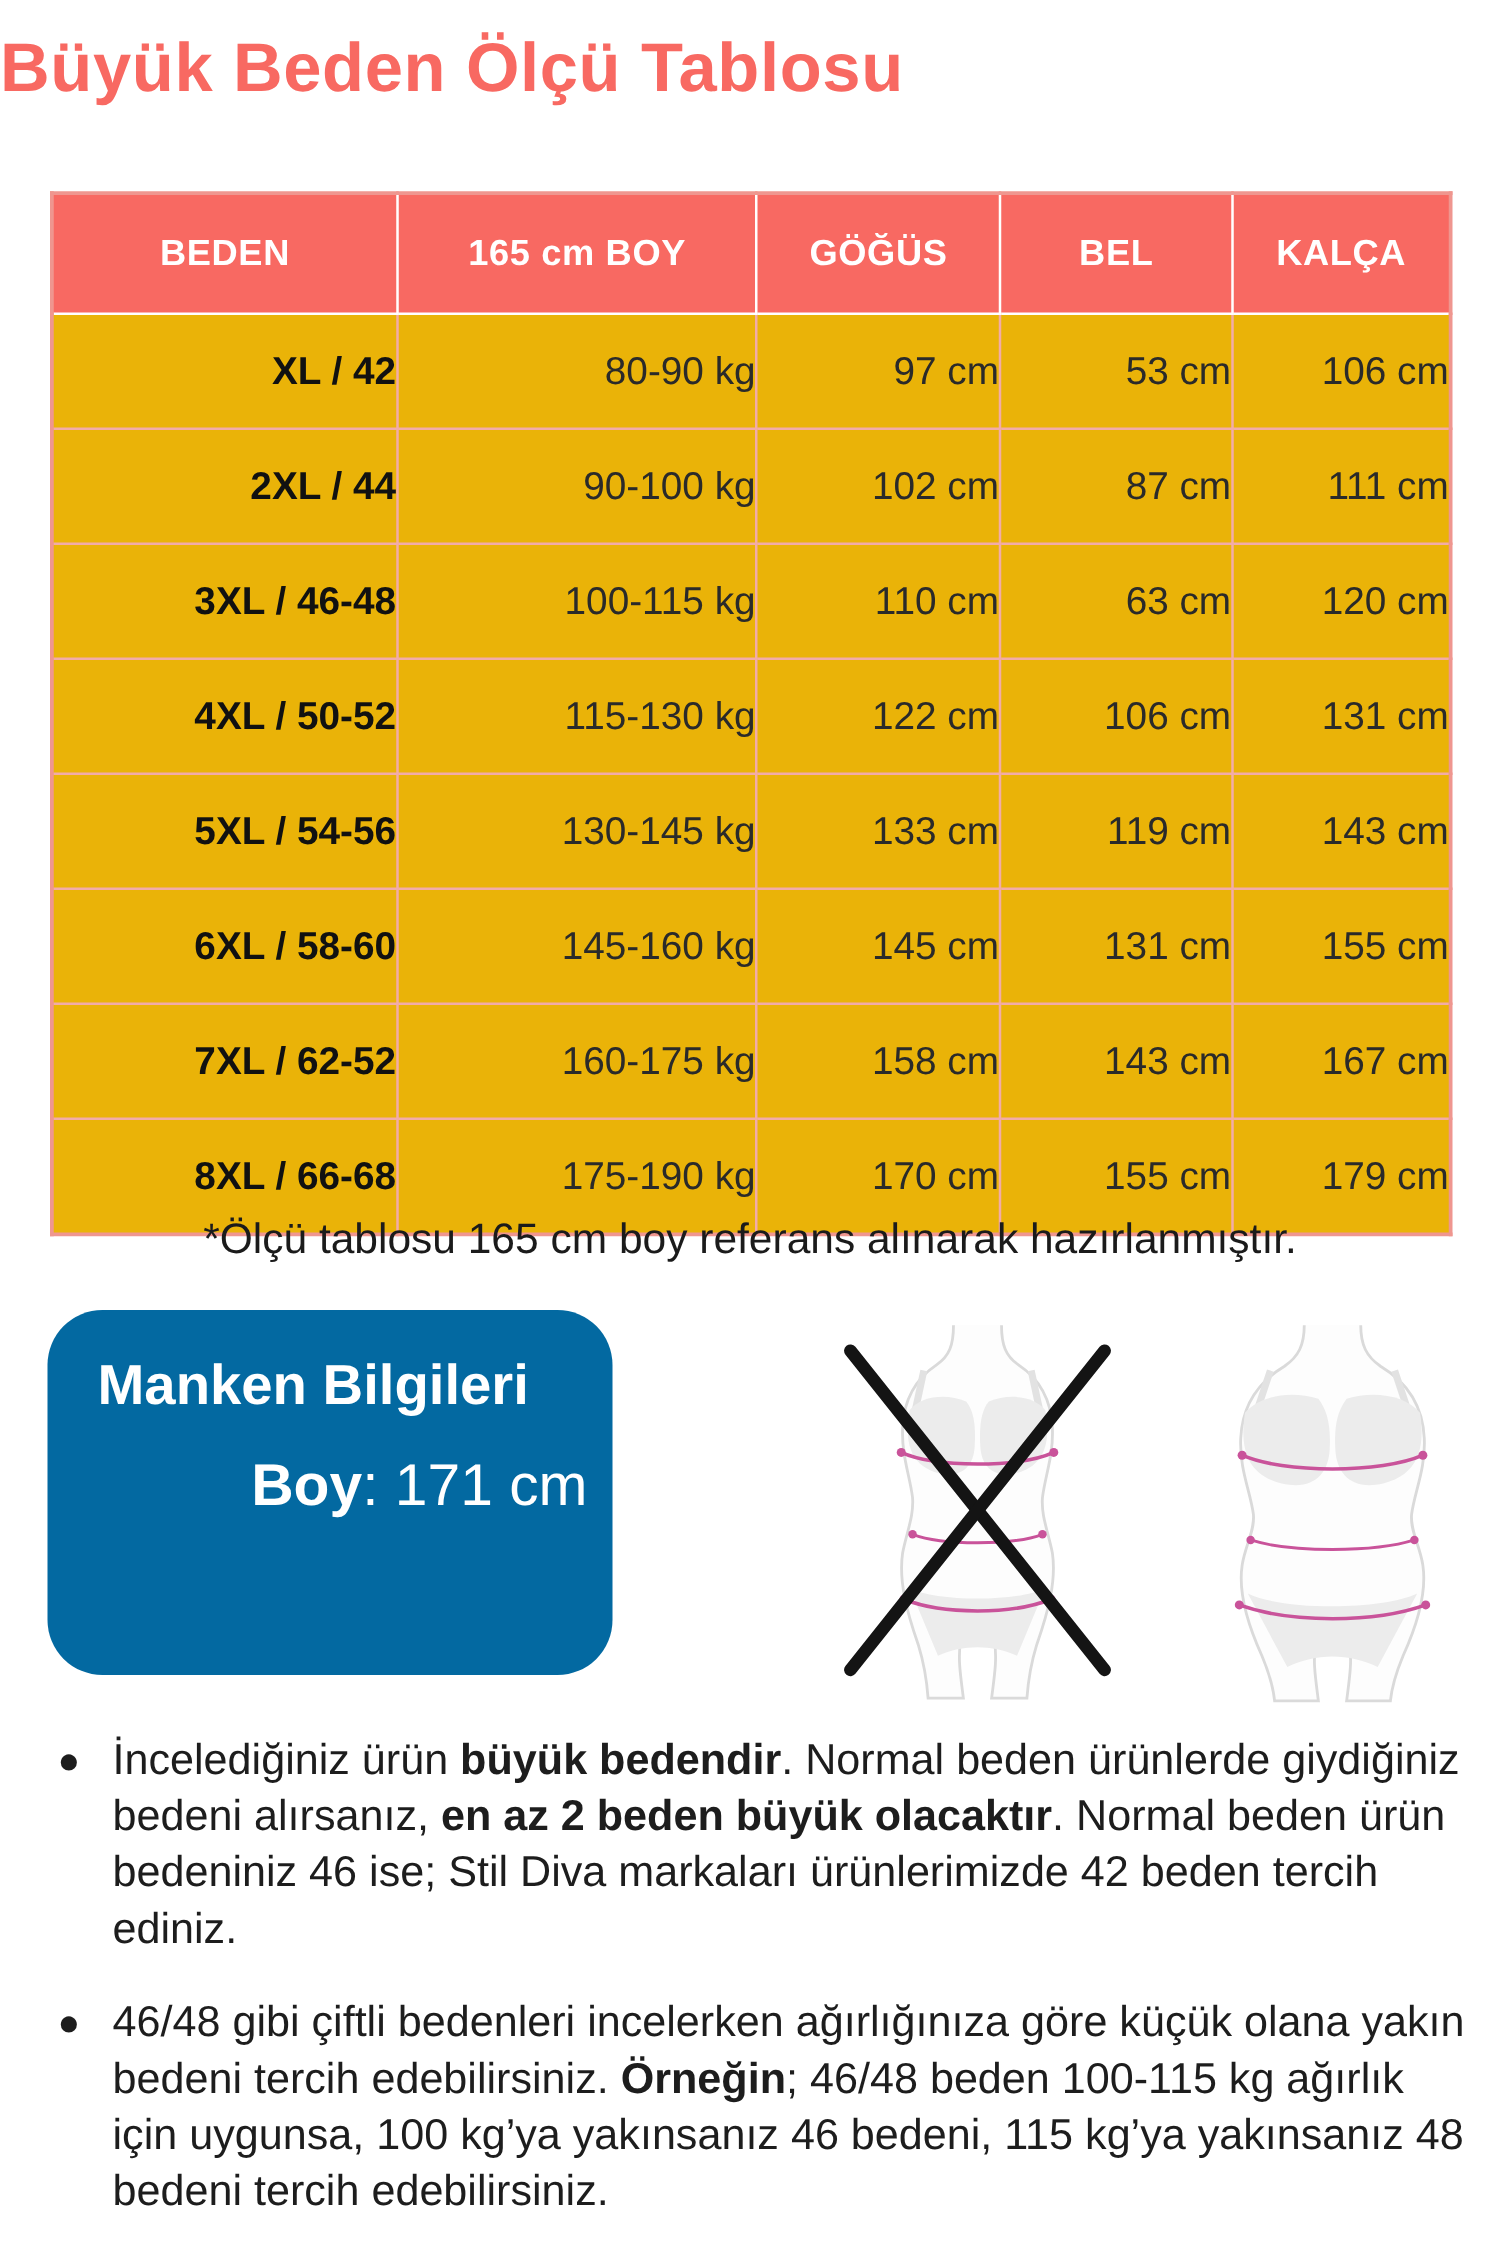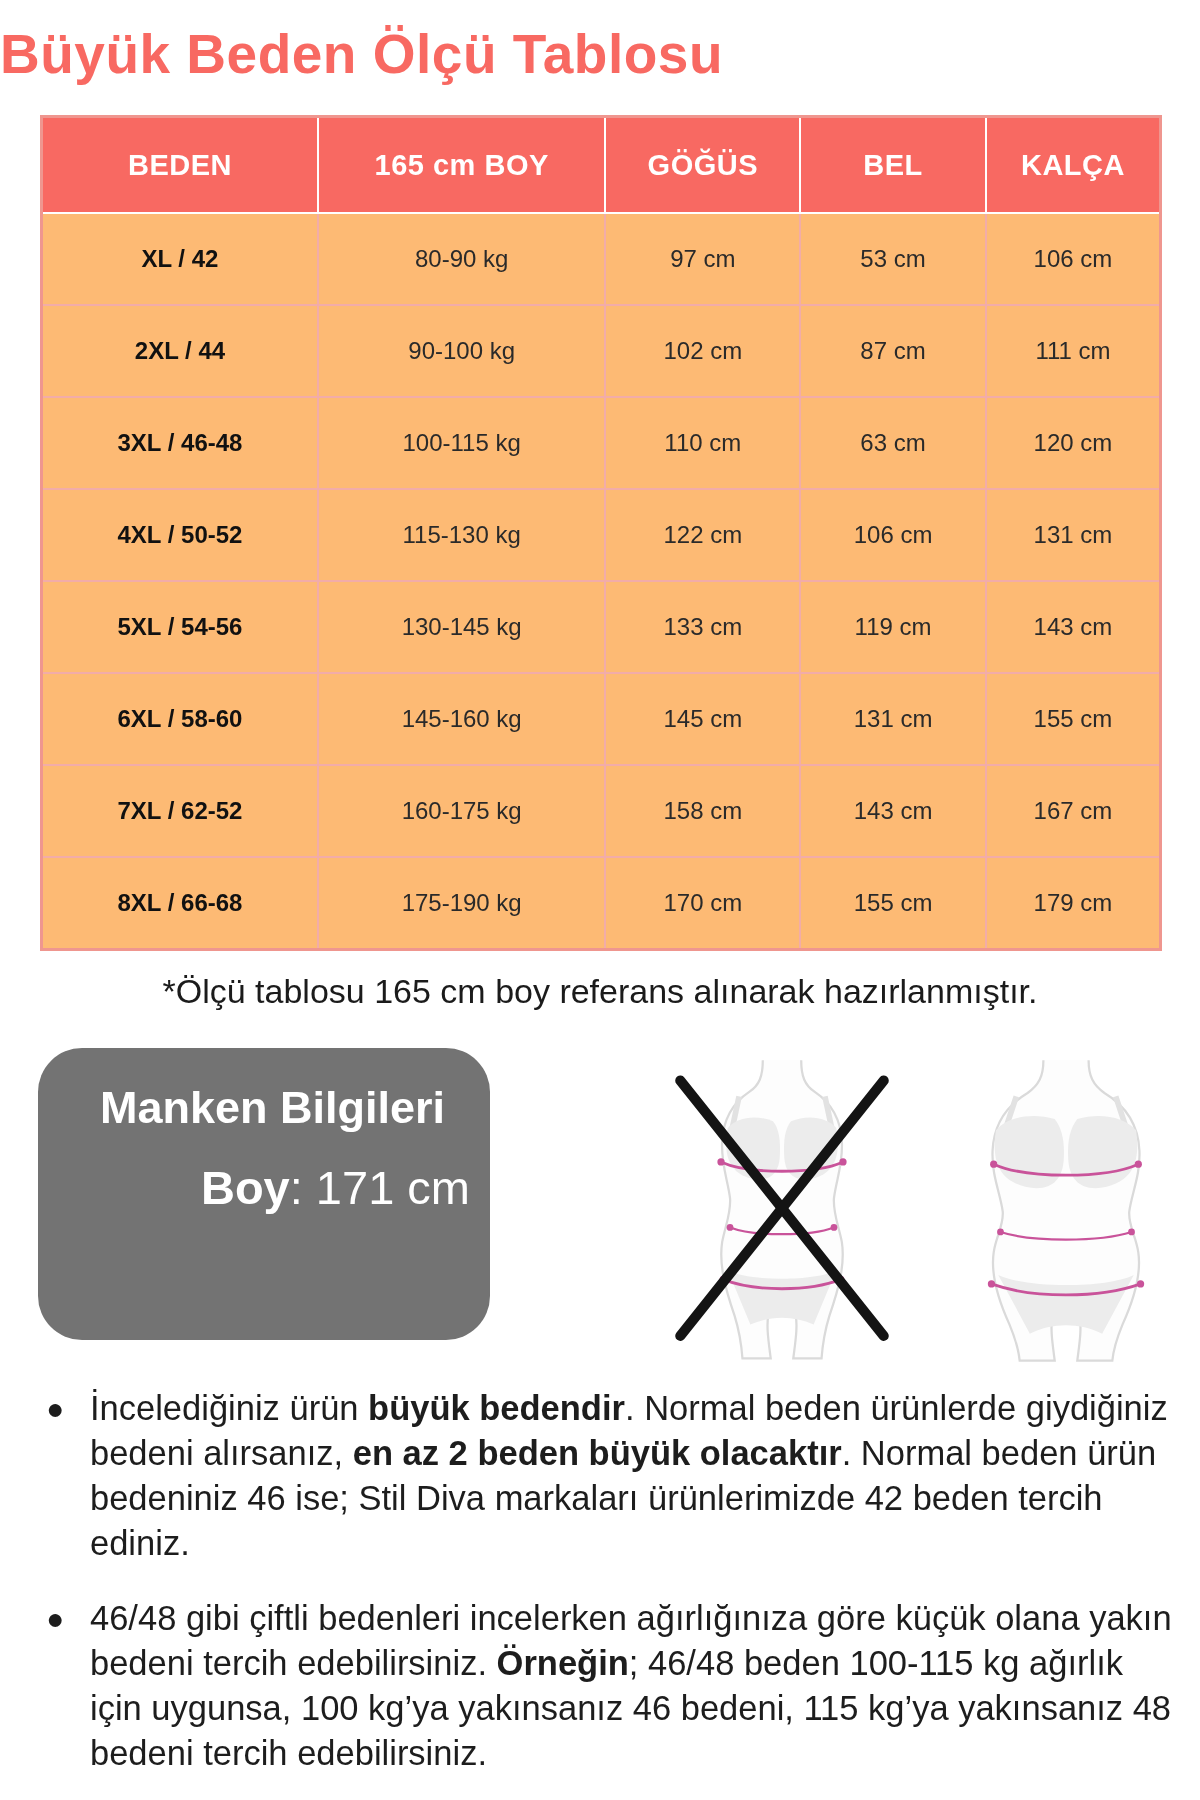"BEDEN" .size-table { margin-top: none -> 38px }
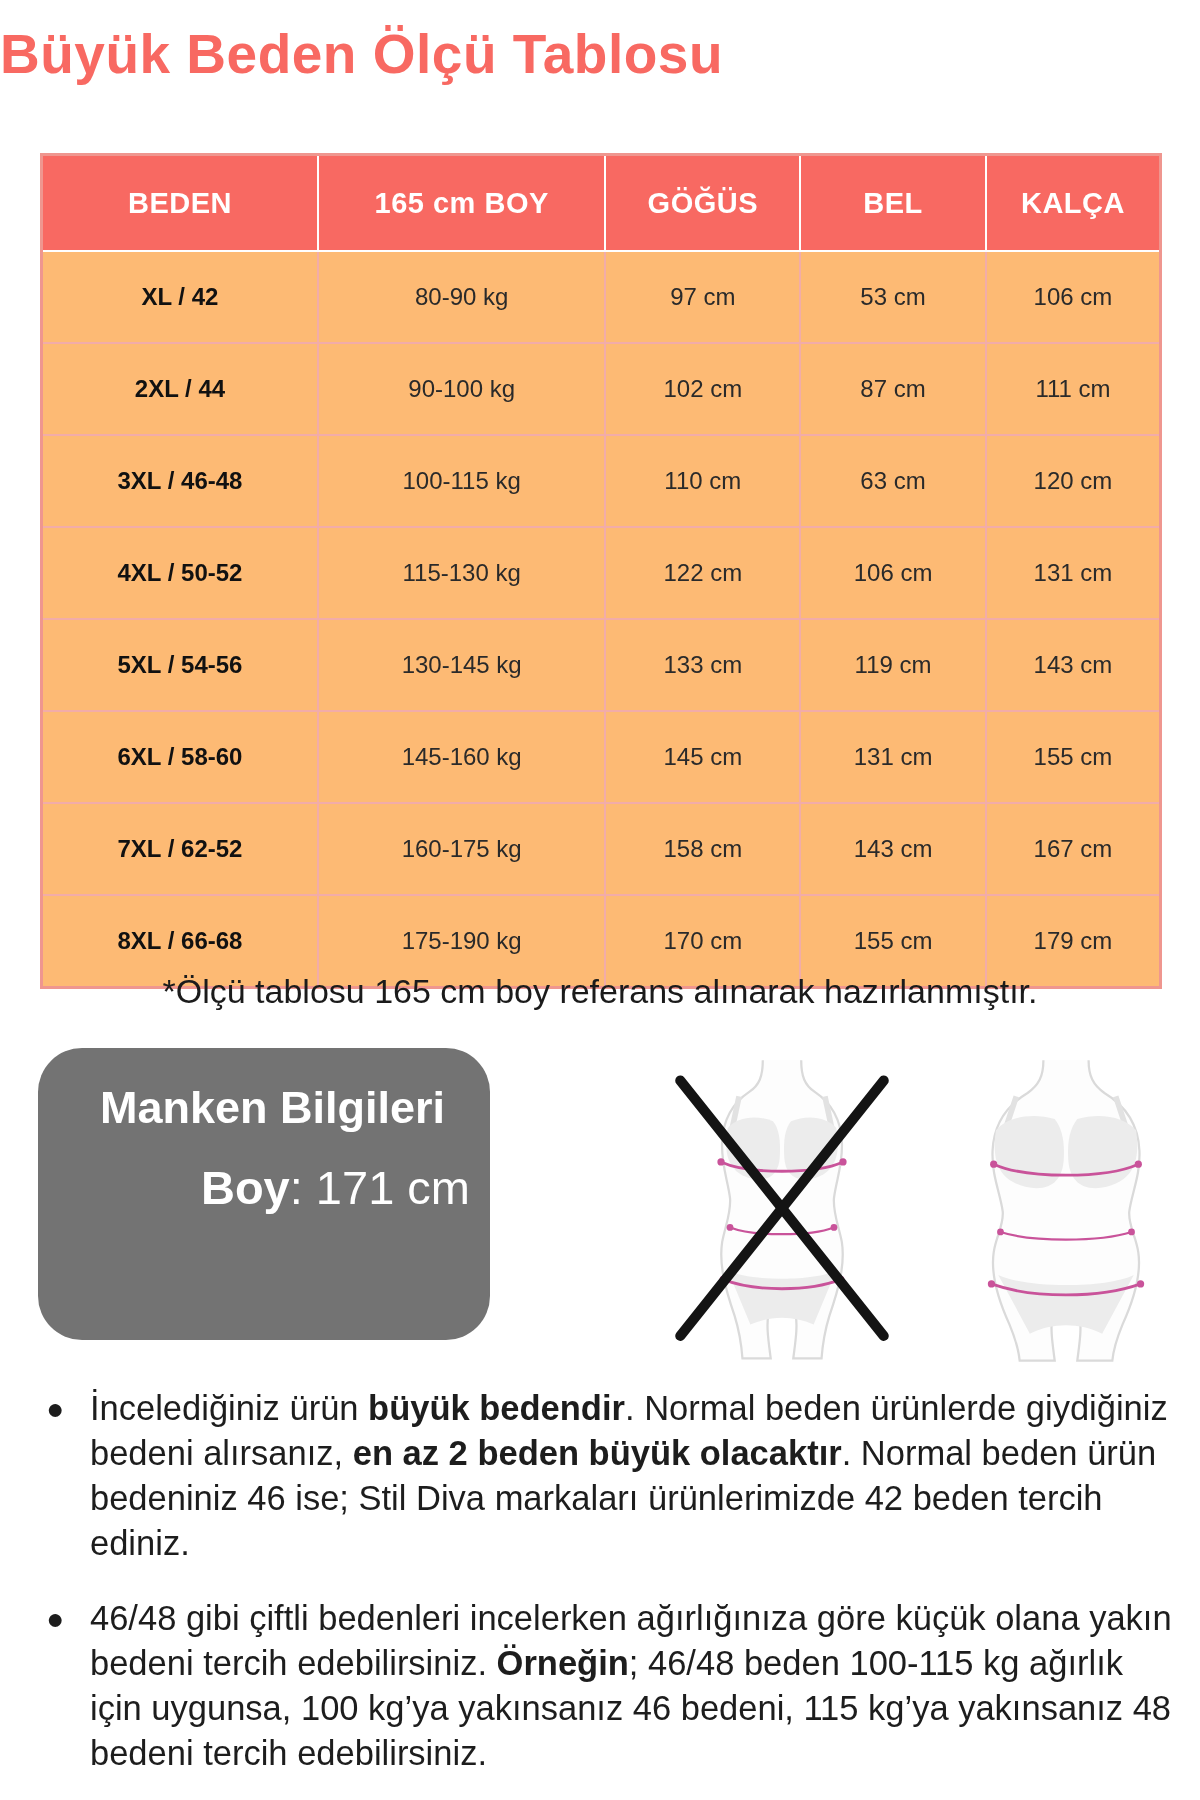"XL / 42" .size-table td { background: #fdba74 -> #eab308; font-size: 24px -> 31px; text-align: none -> right }
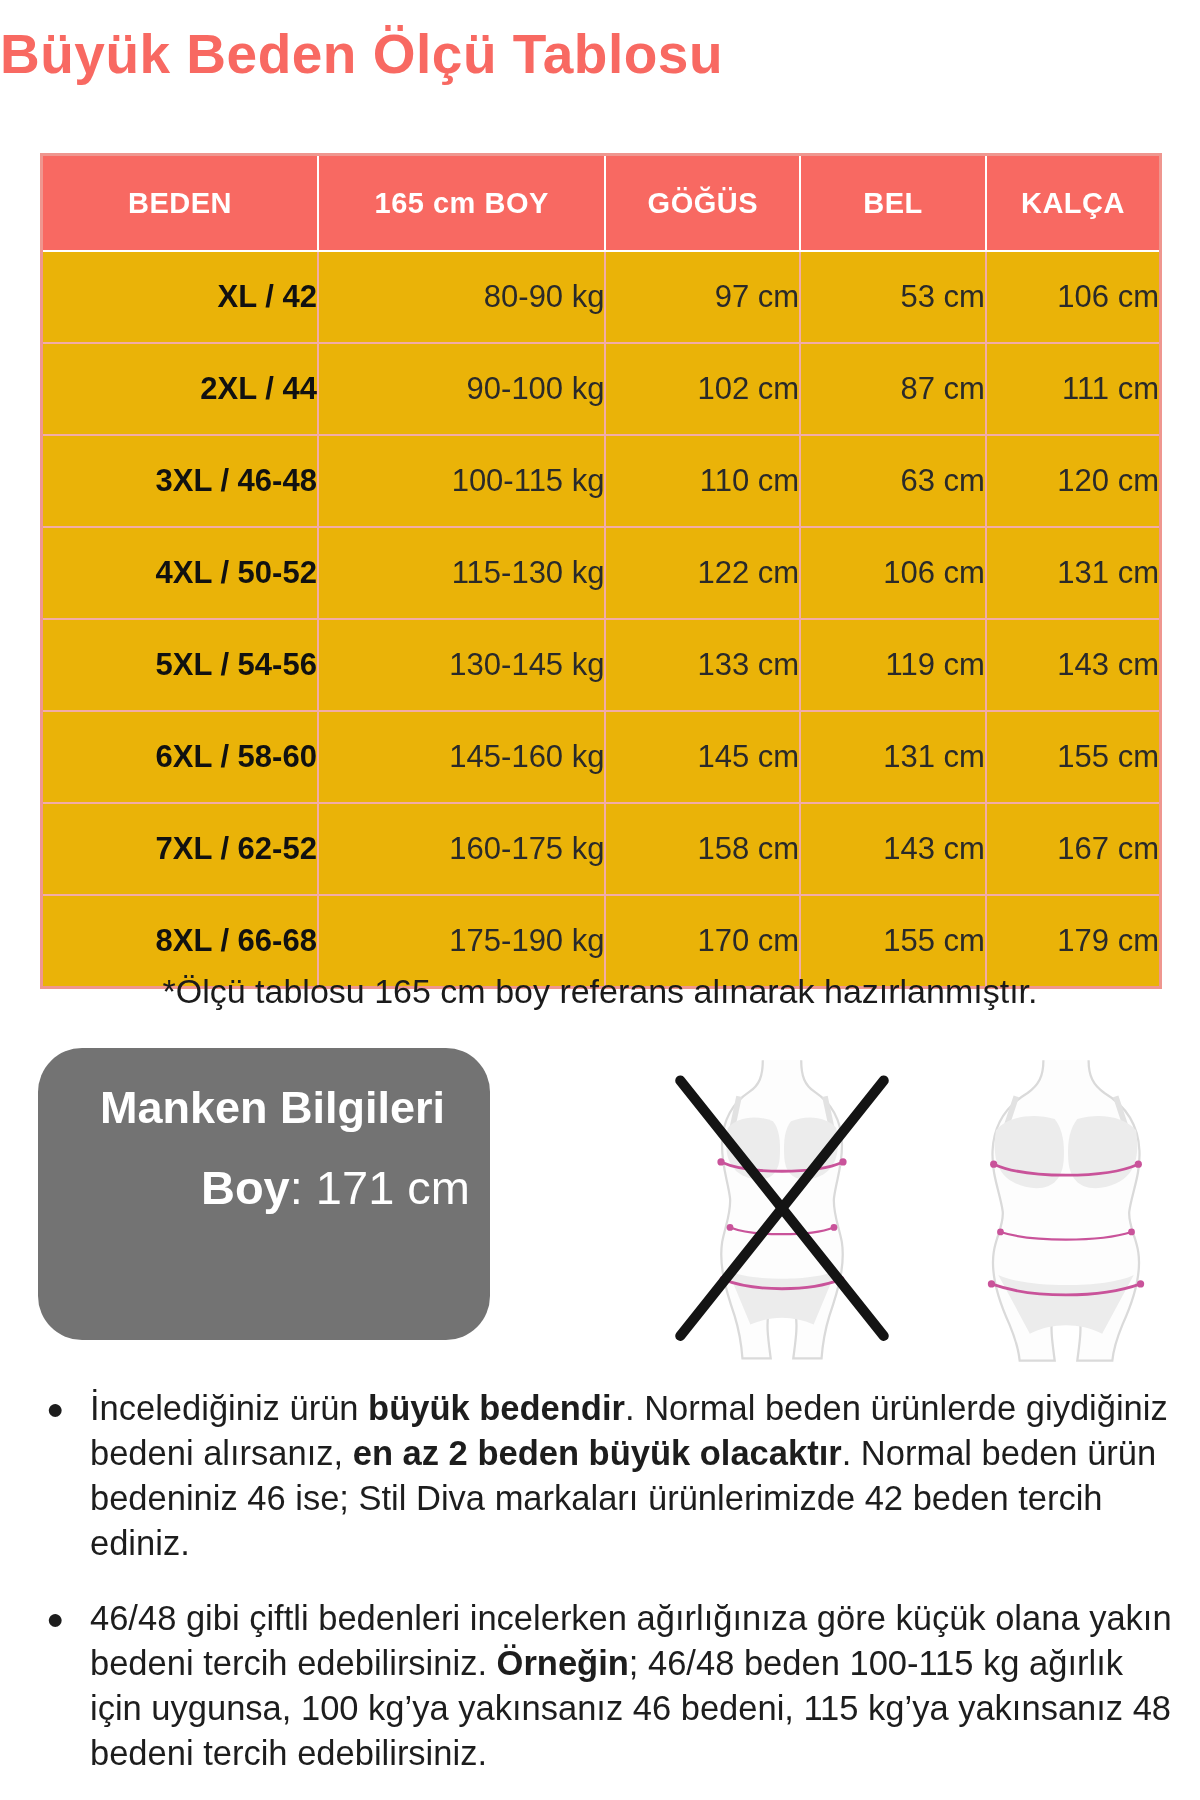"Manken Bilgileri" .model-box { background: #737373 -> #0369a1; padding: 34px 20px 0 62px -> 34px 20px 0 40px }
